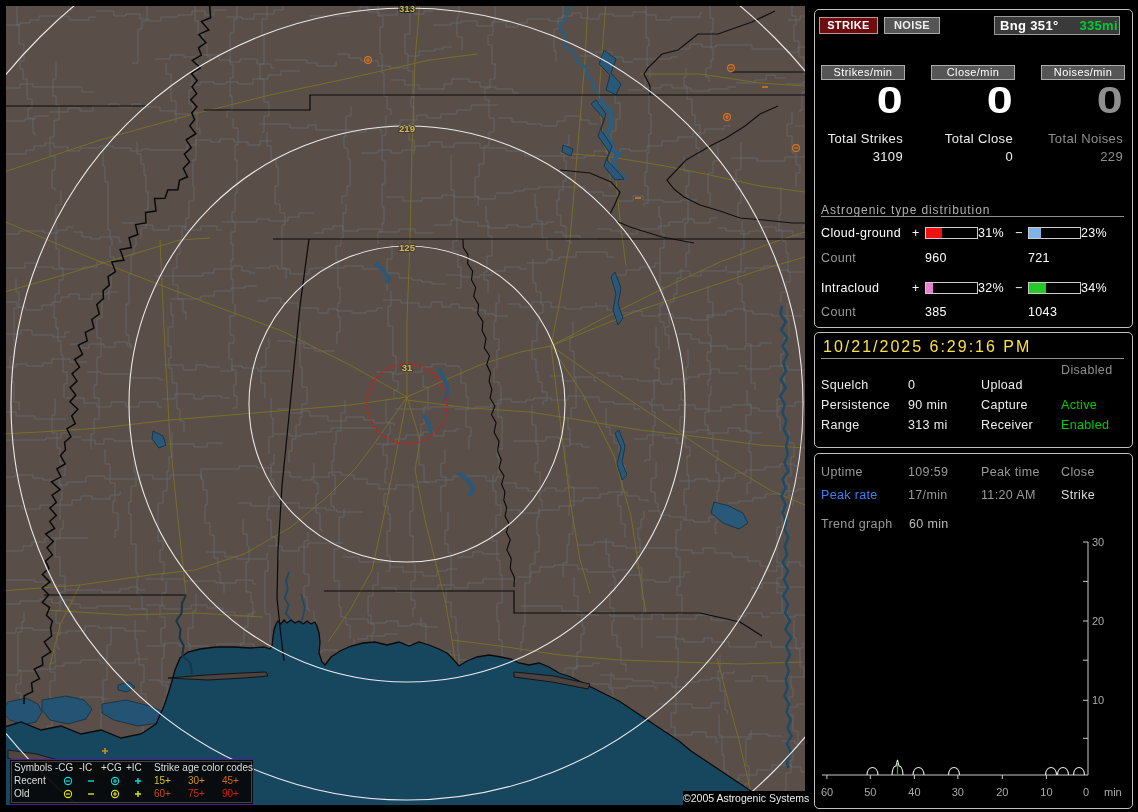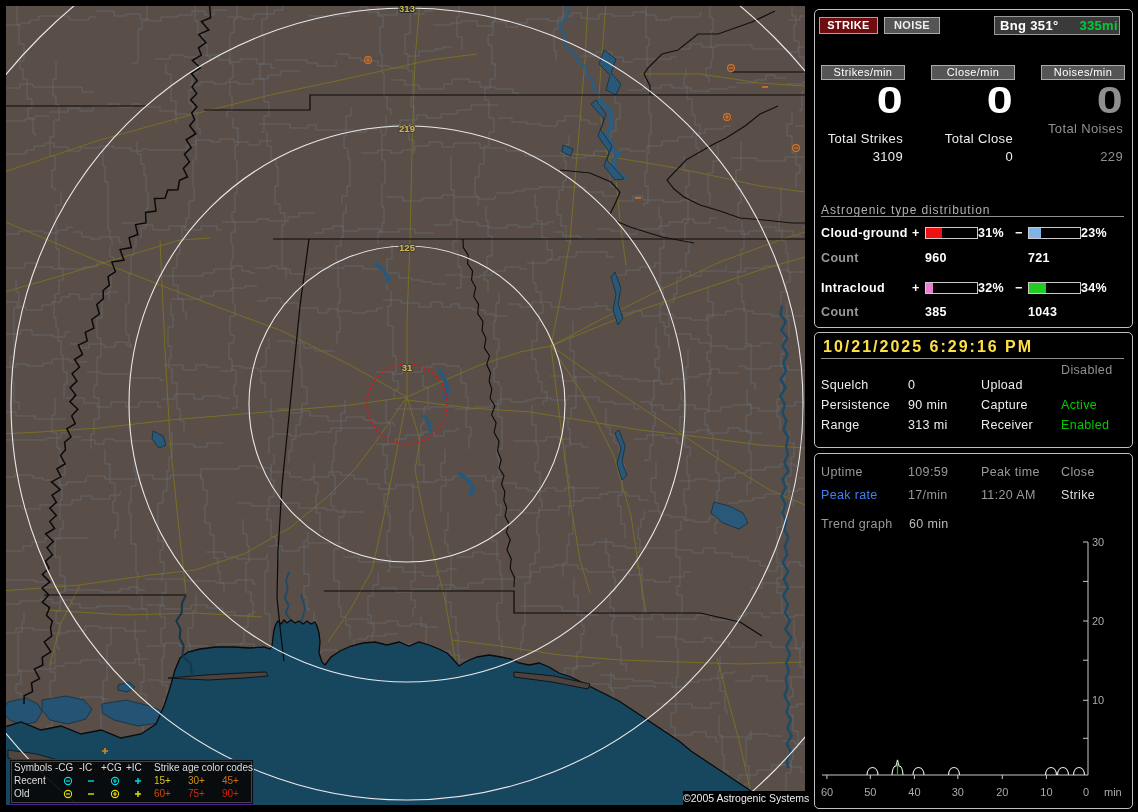"Total Noises" div.t { top: 121px -> 131px }
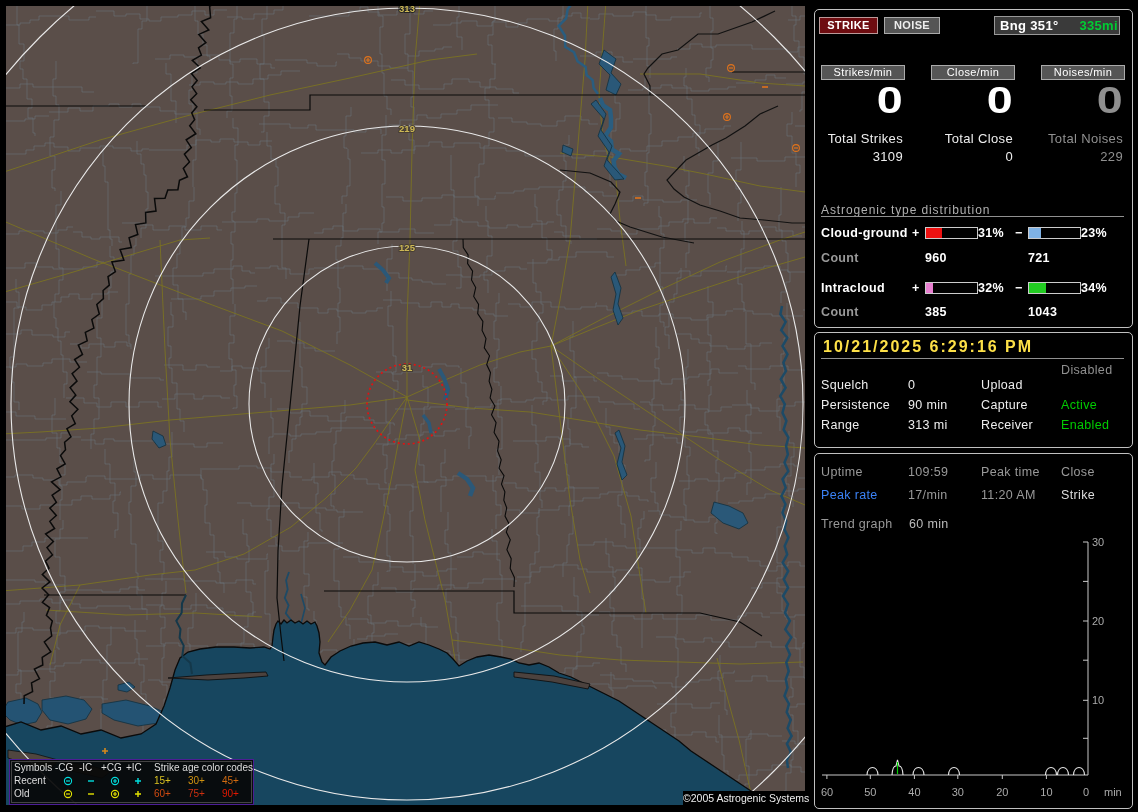"Cloud-ground" .t.b { font-weight: bold -> normal }
